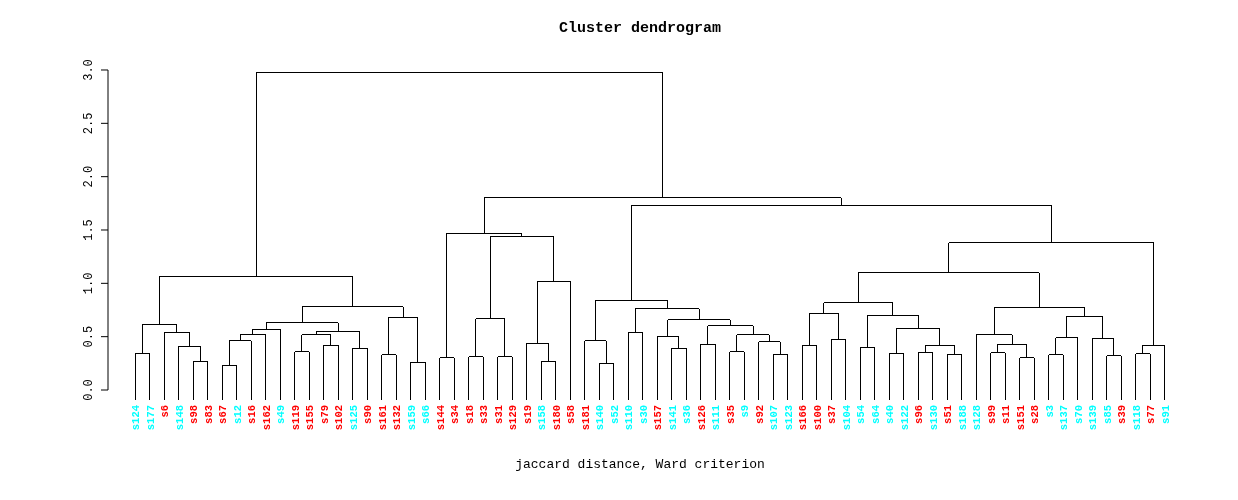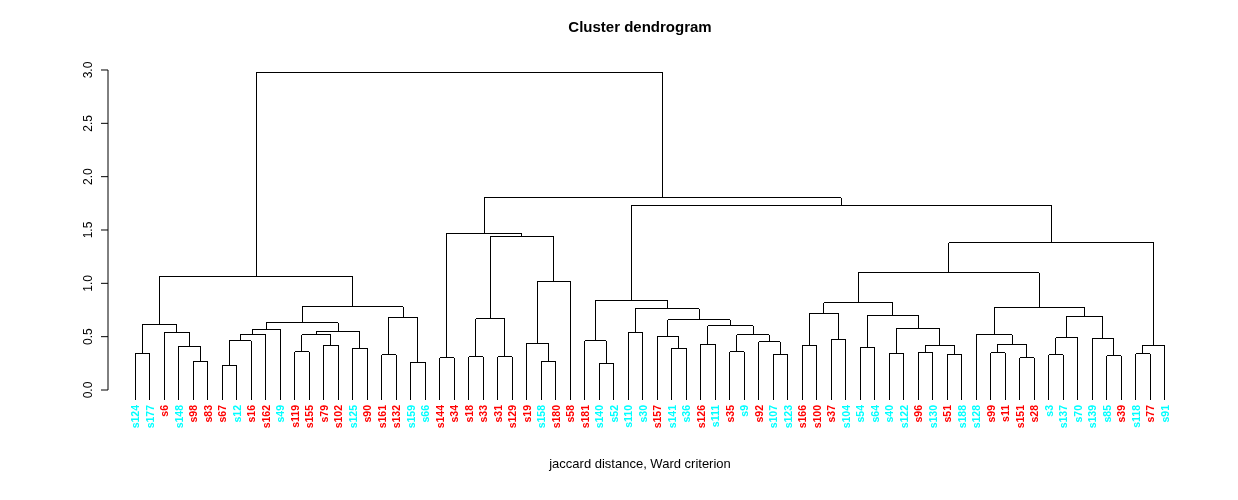"Cluster dendrogram" #stage { font-family: Liberation Sans, sans-serif -> Liberation Mono, monospace }
